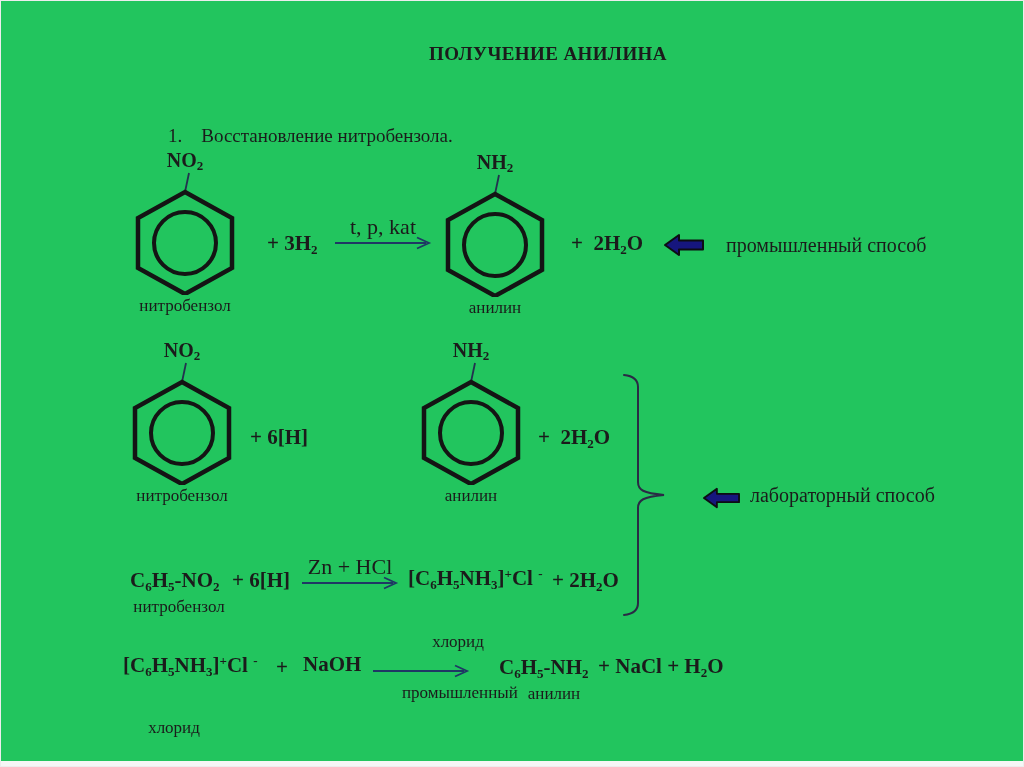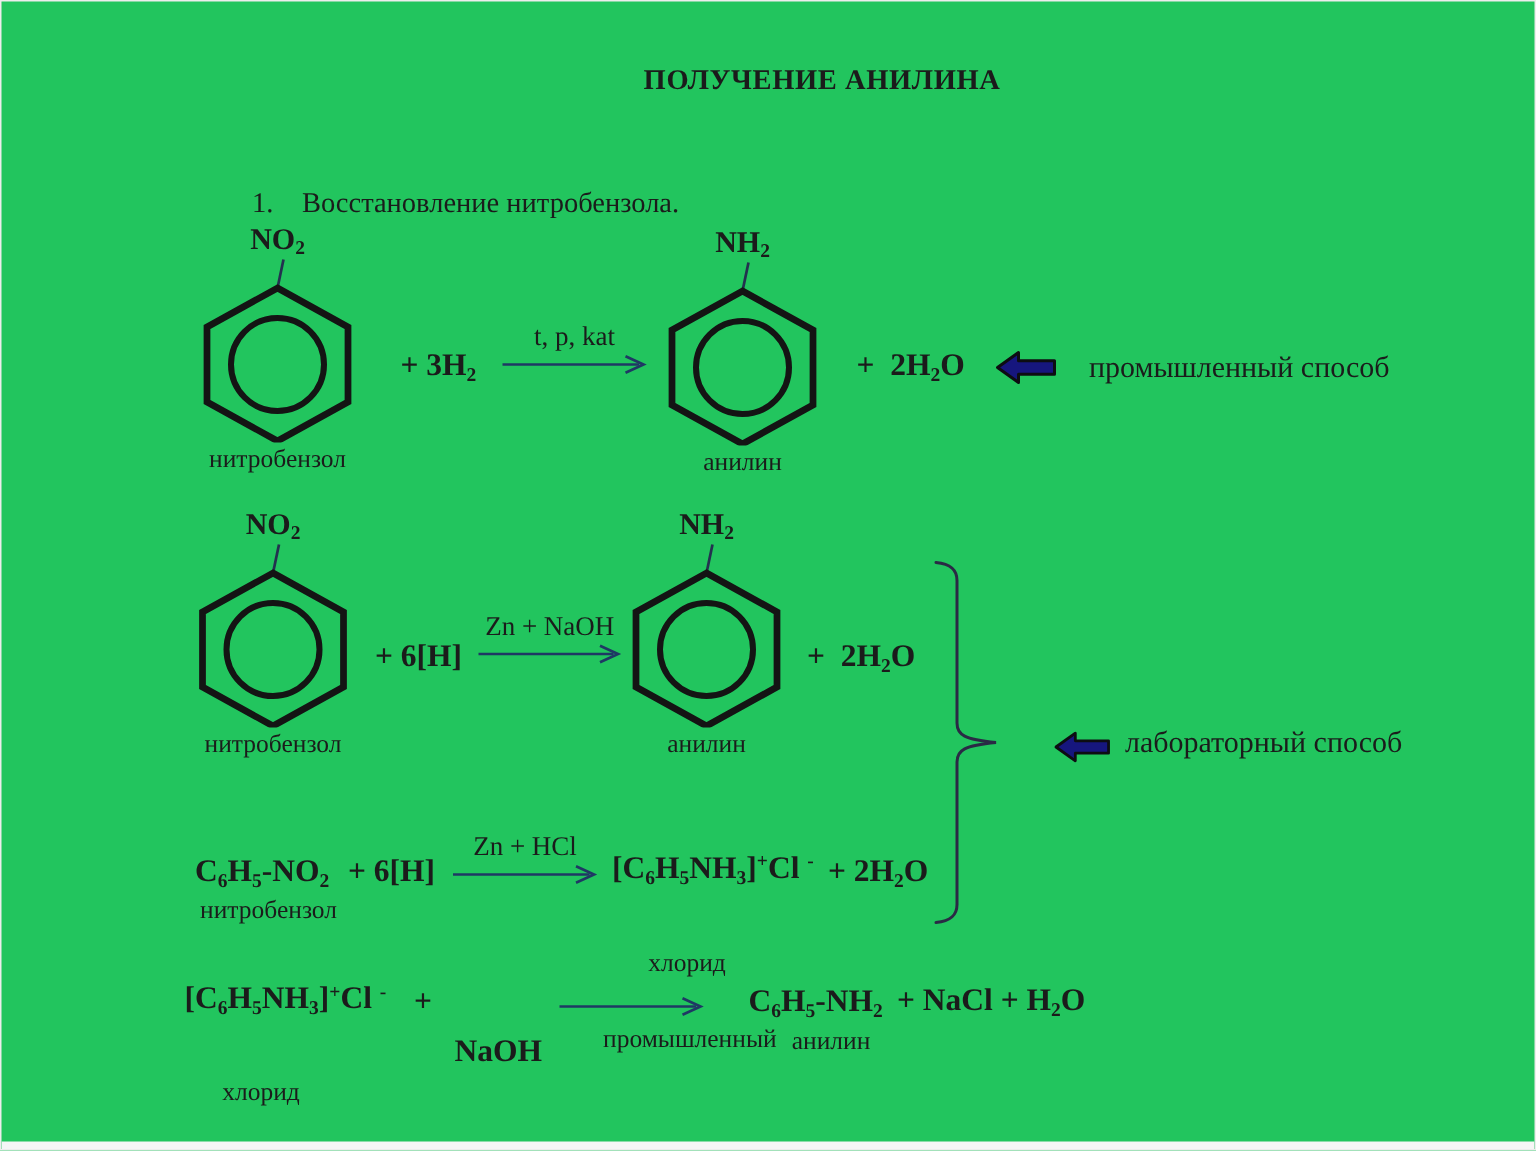"t, p, kat" .rx-arrow .cond { font-size: 18px -> 22px }
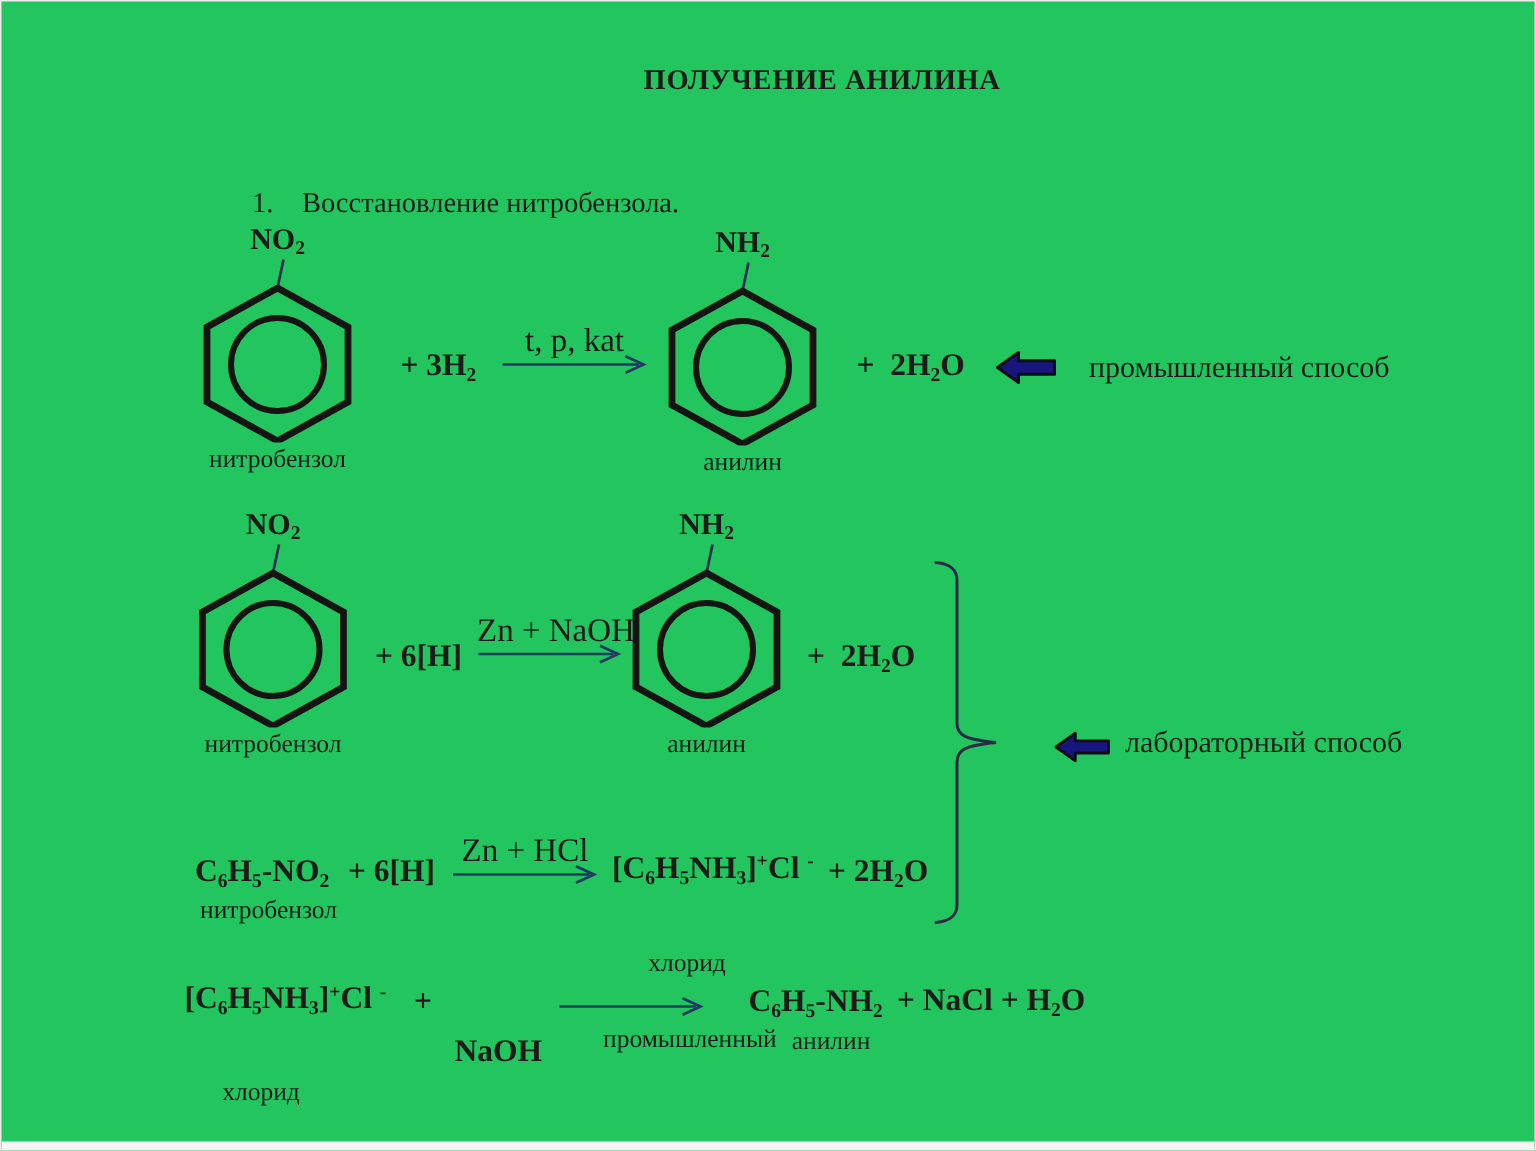"Zn + NaOH" div.rx-arrow { html: <div> <div>Zn + NaOH</div> <svg> <line></line> <polyline></polyline> </svg> </div> -> none }
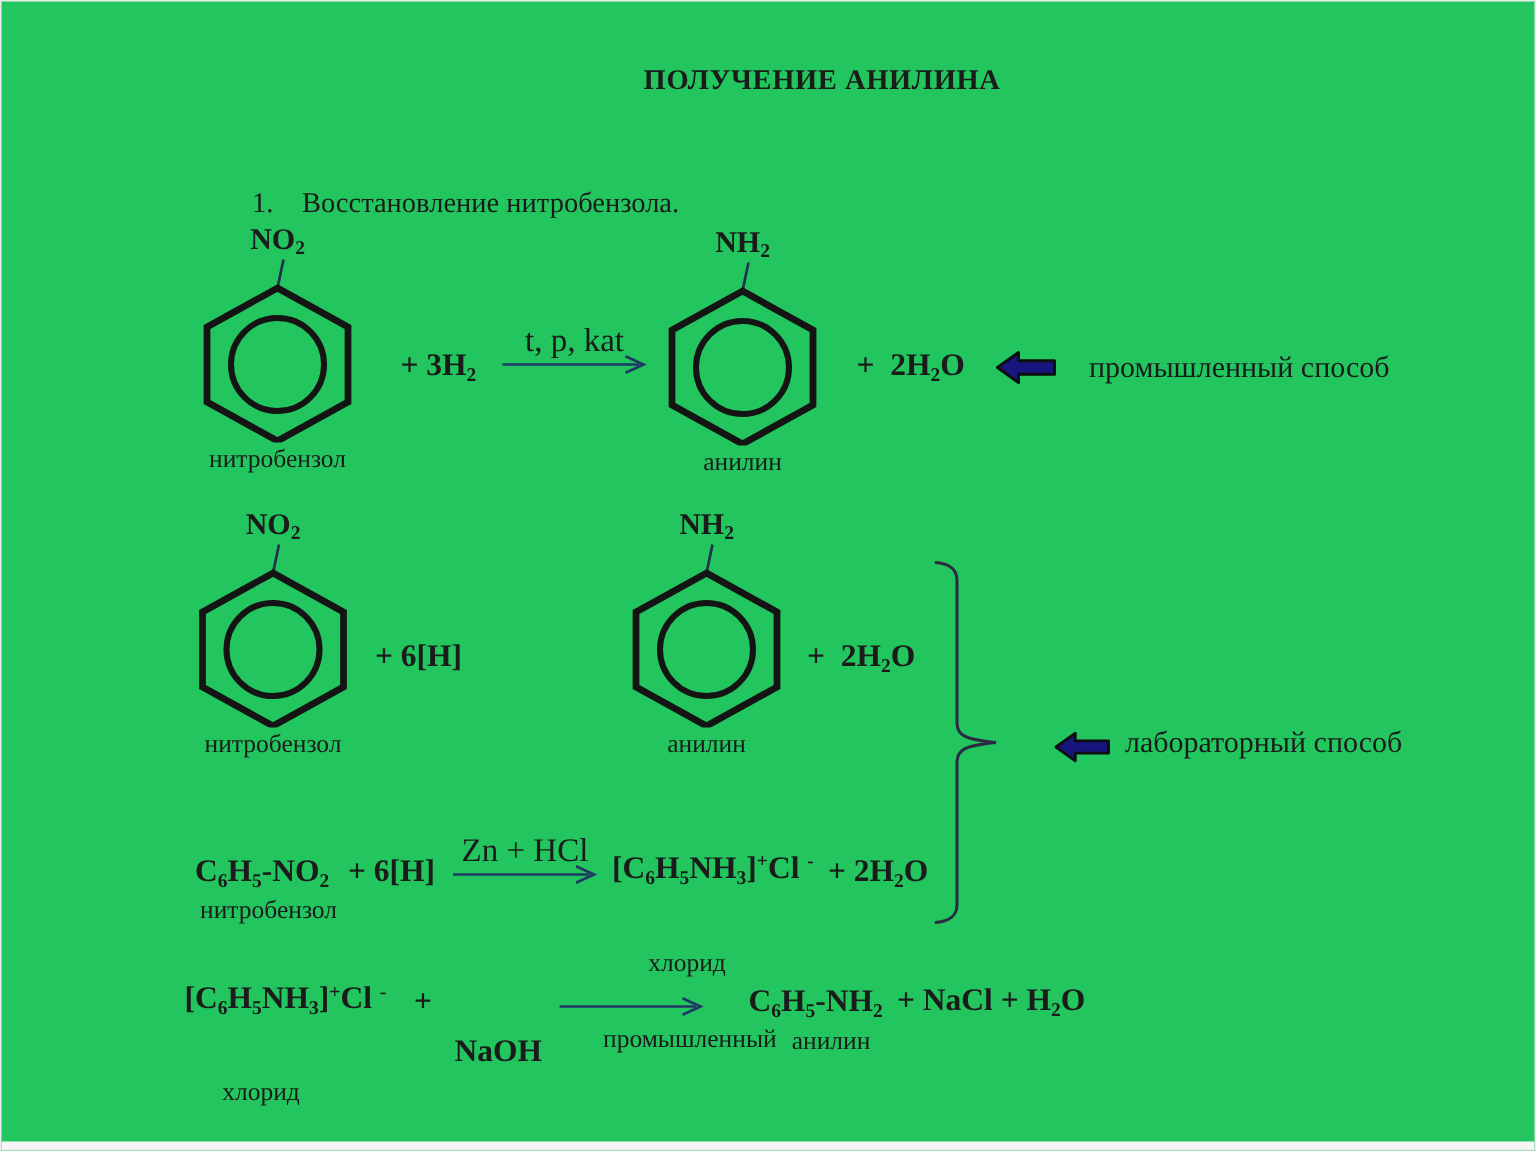"NaOH" div.abs { top: 688px -> 652px }
